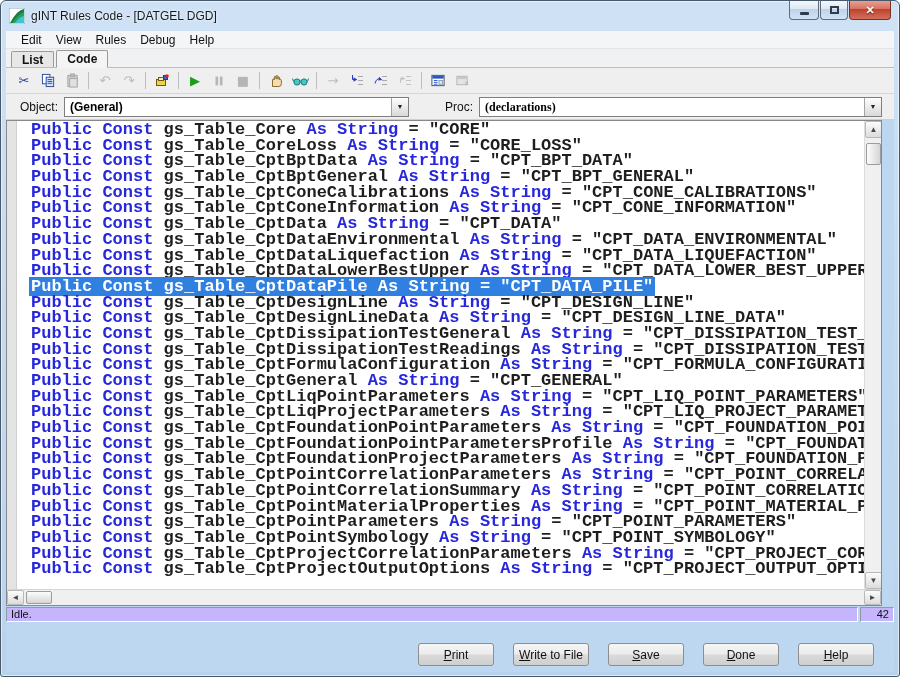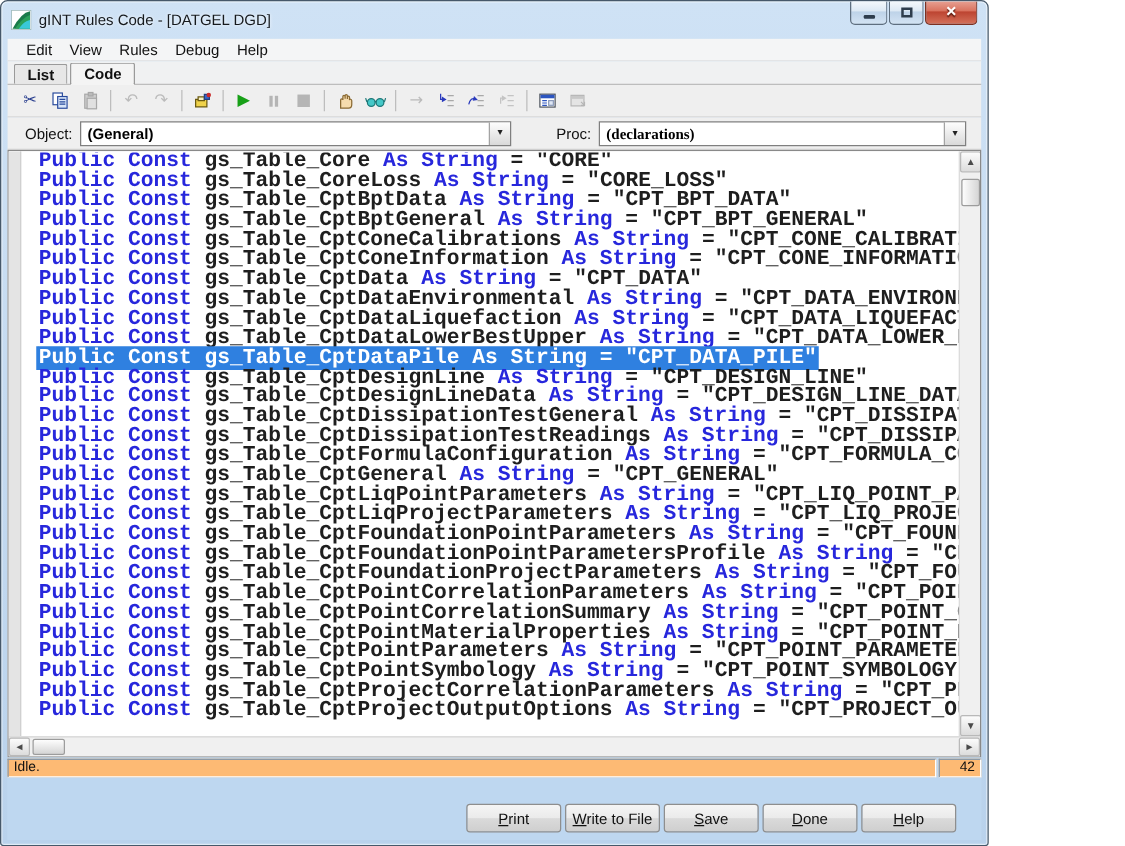"gINT Rules Code - [DATGEL" .window { width: 791px -> 900px }
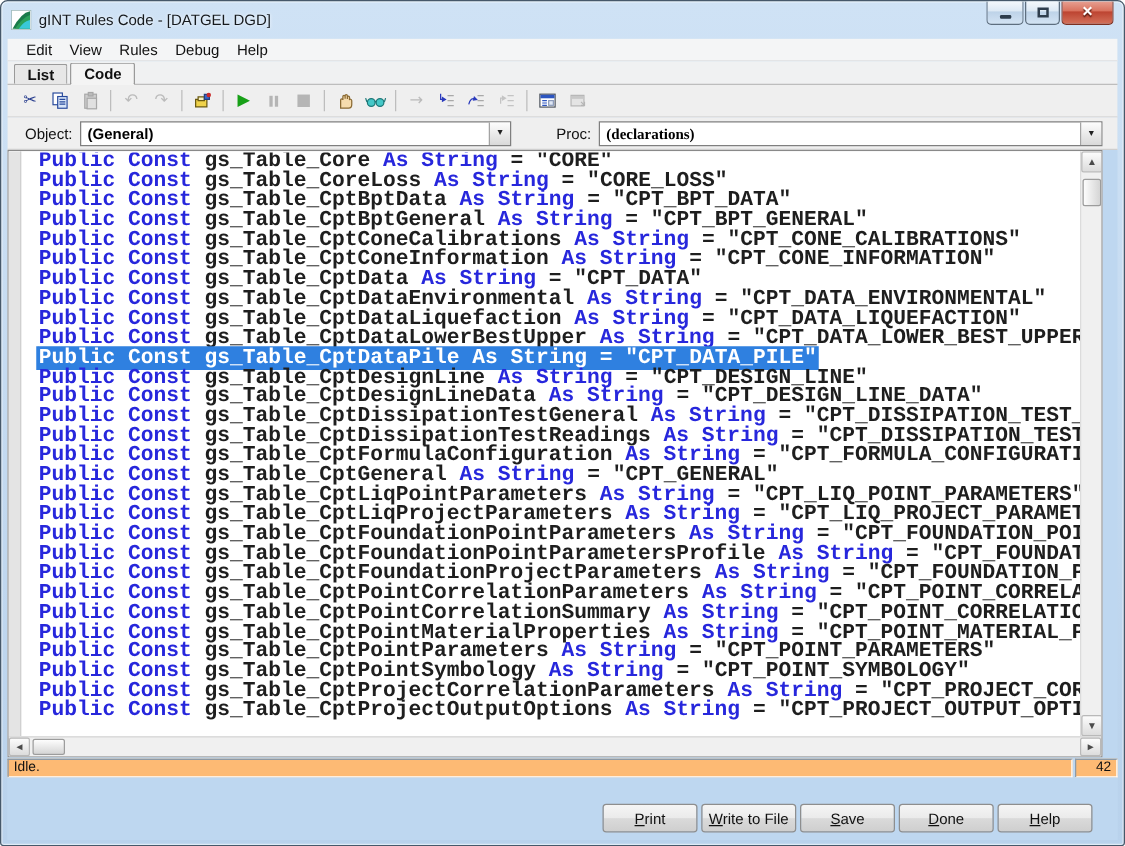"Idle." .status-box { background: #fdba74 -> #c4b5fd }
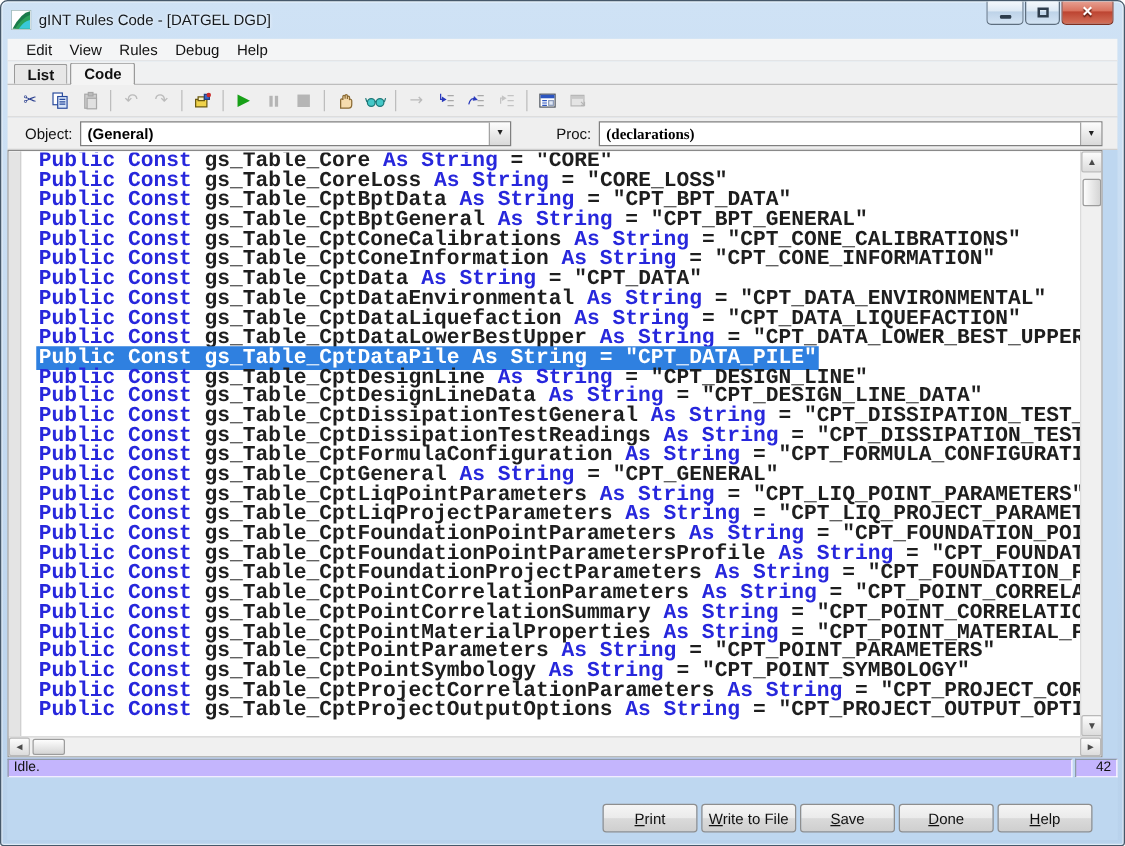"Print" .fbtn { margin-left: 3px -> 19px }
